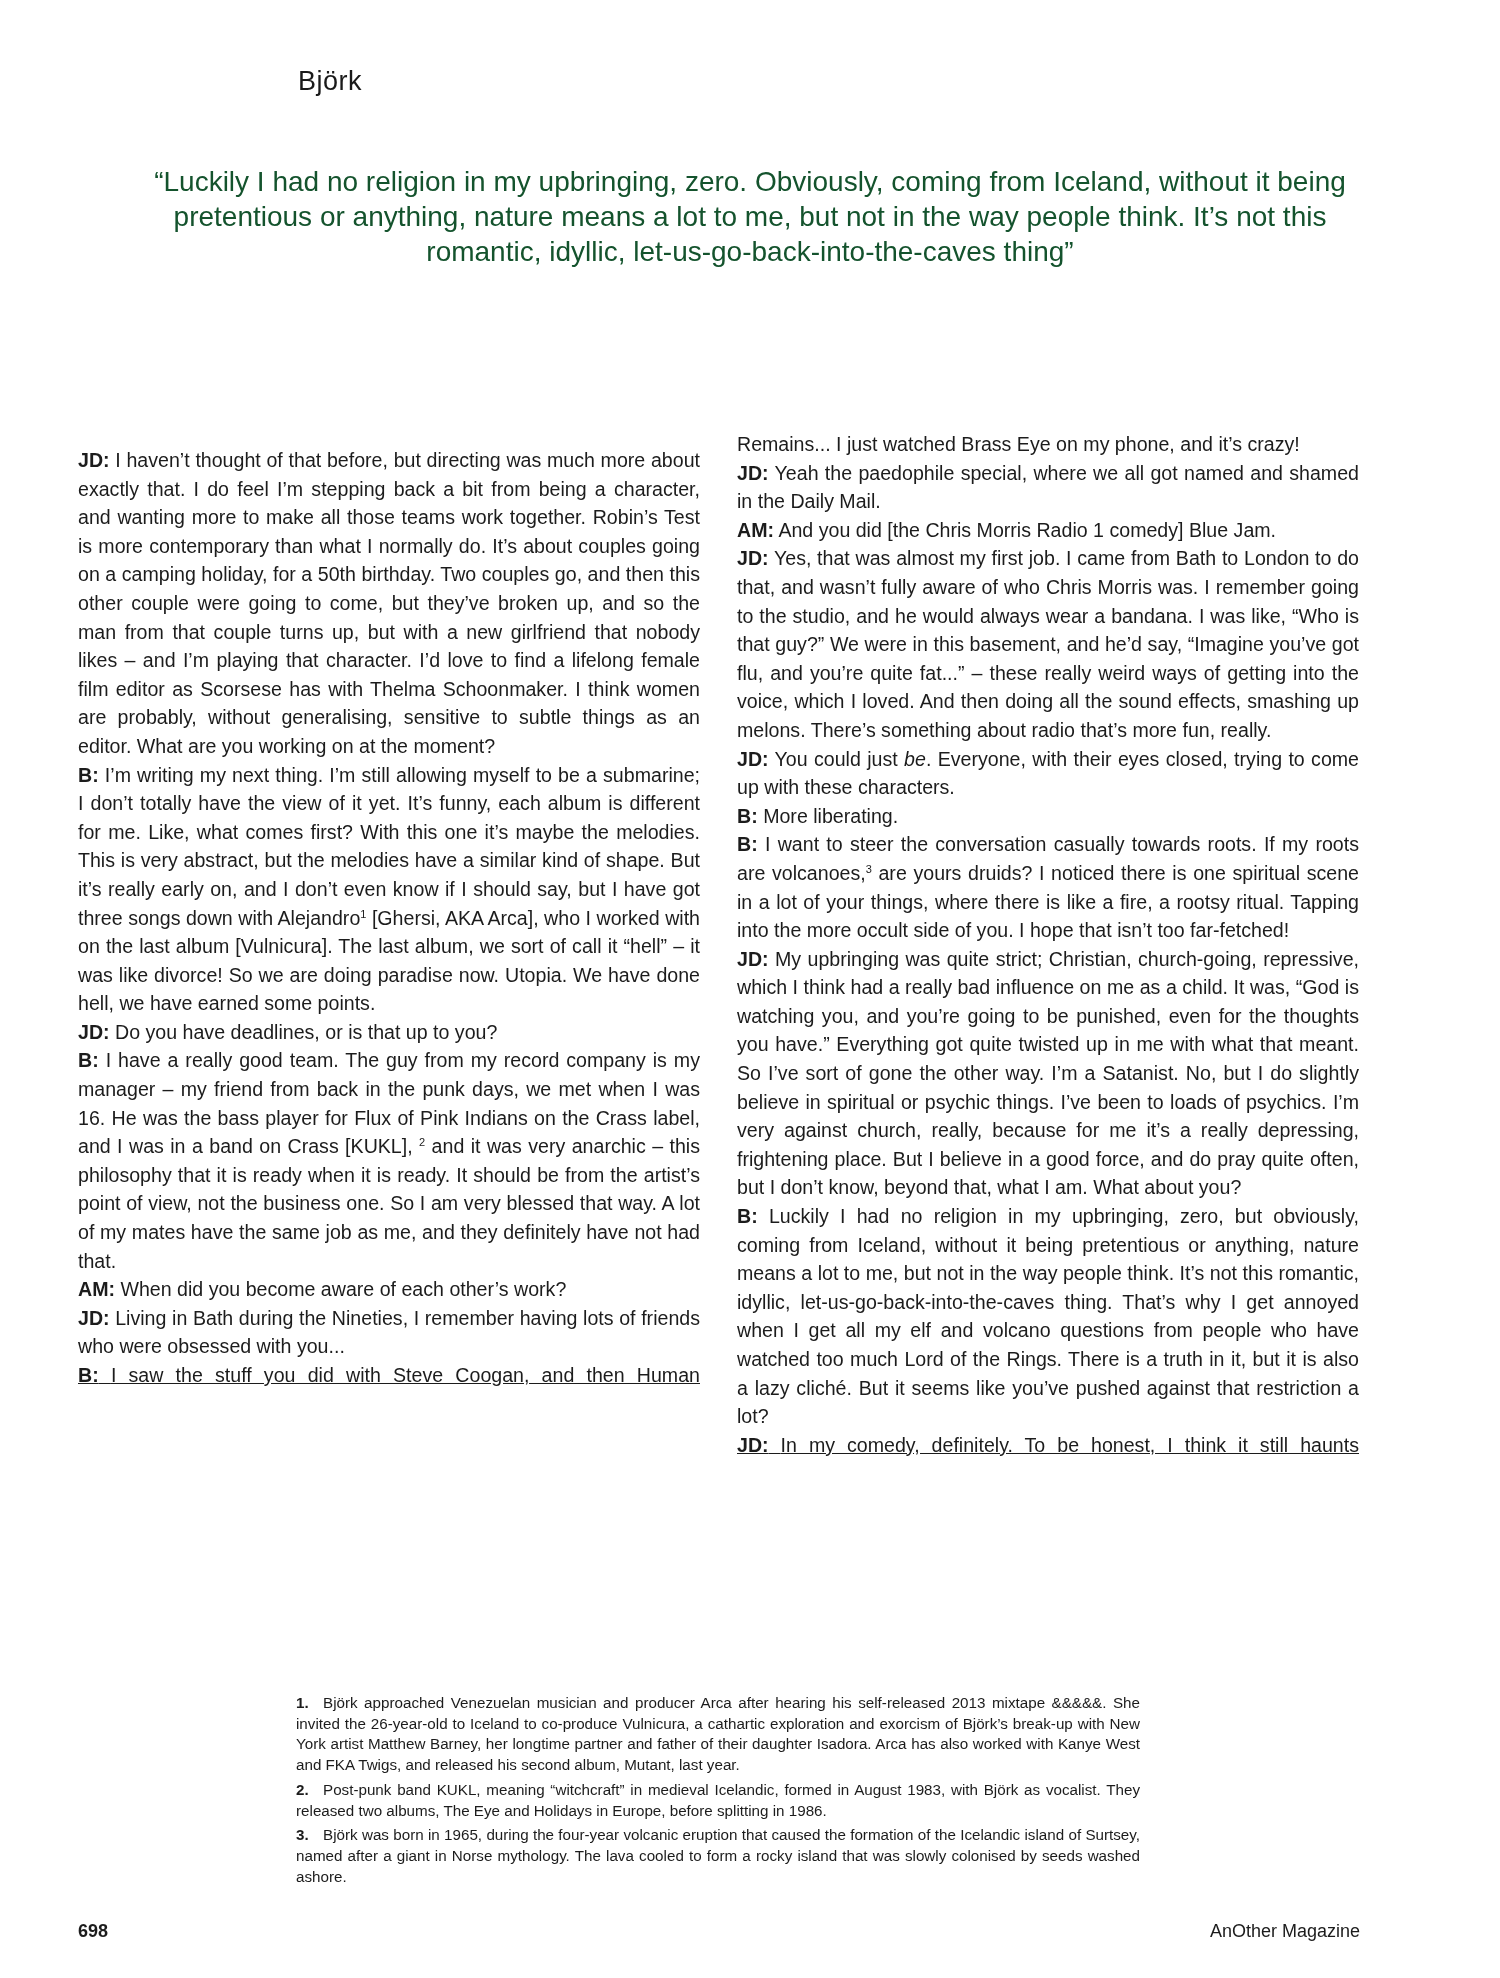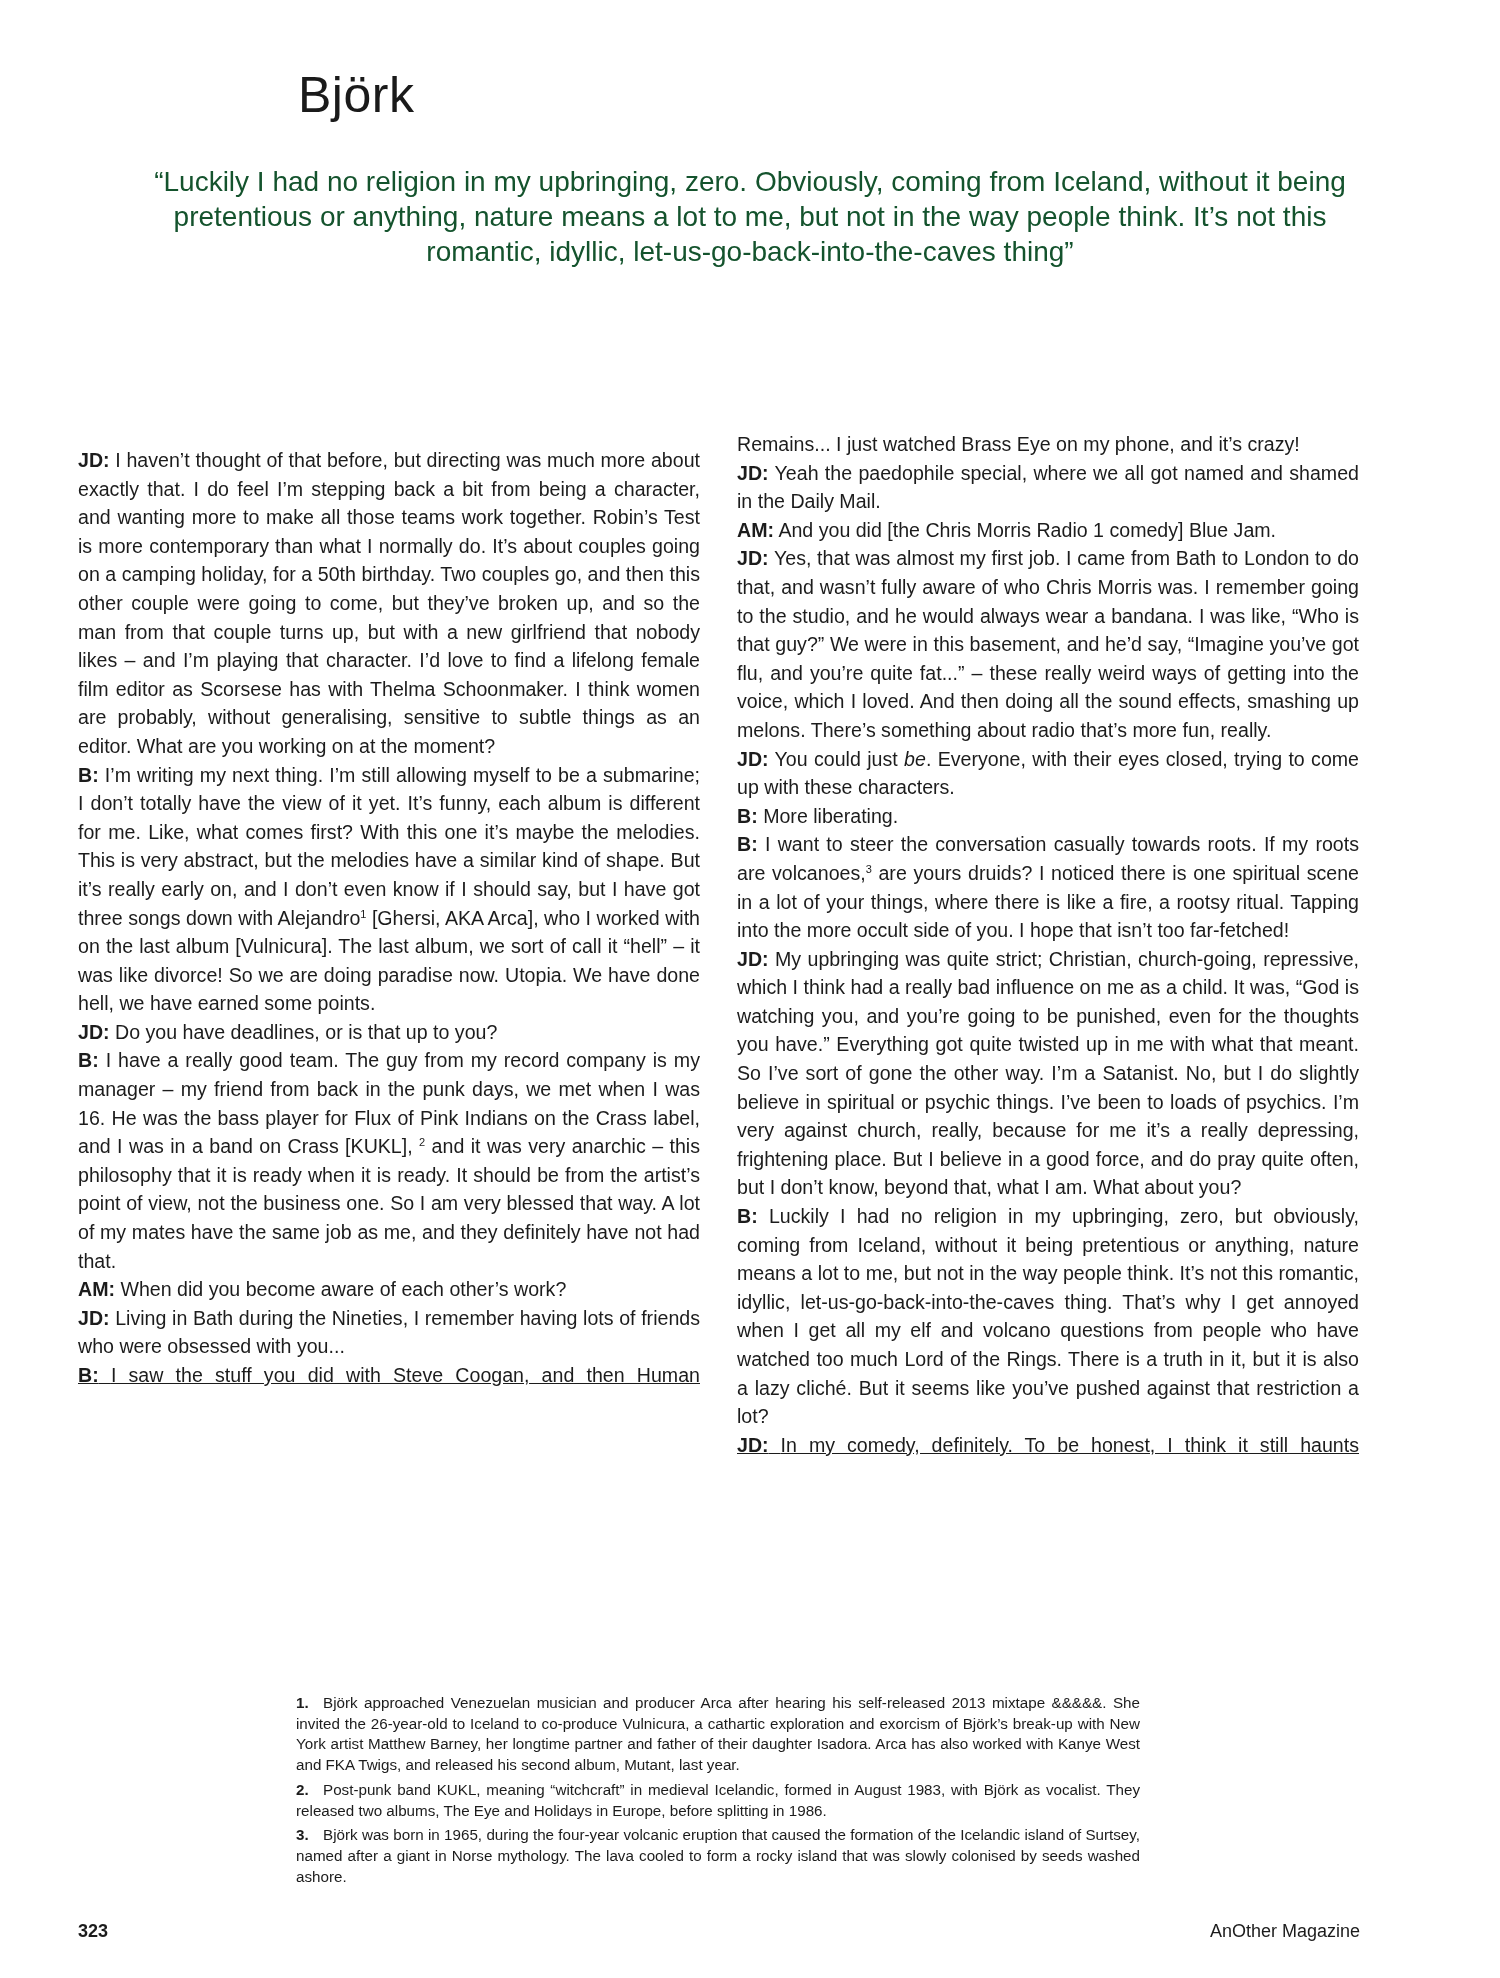"Björk" .title { font-size: 50px -> 27px }
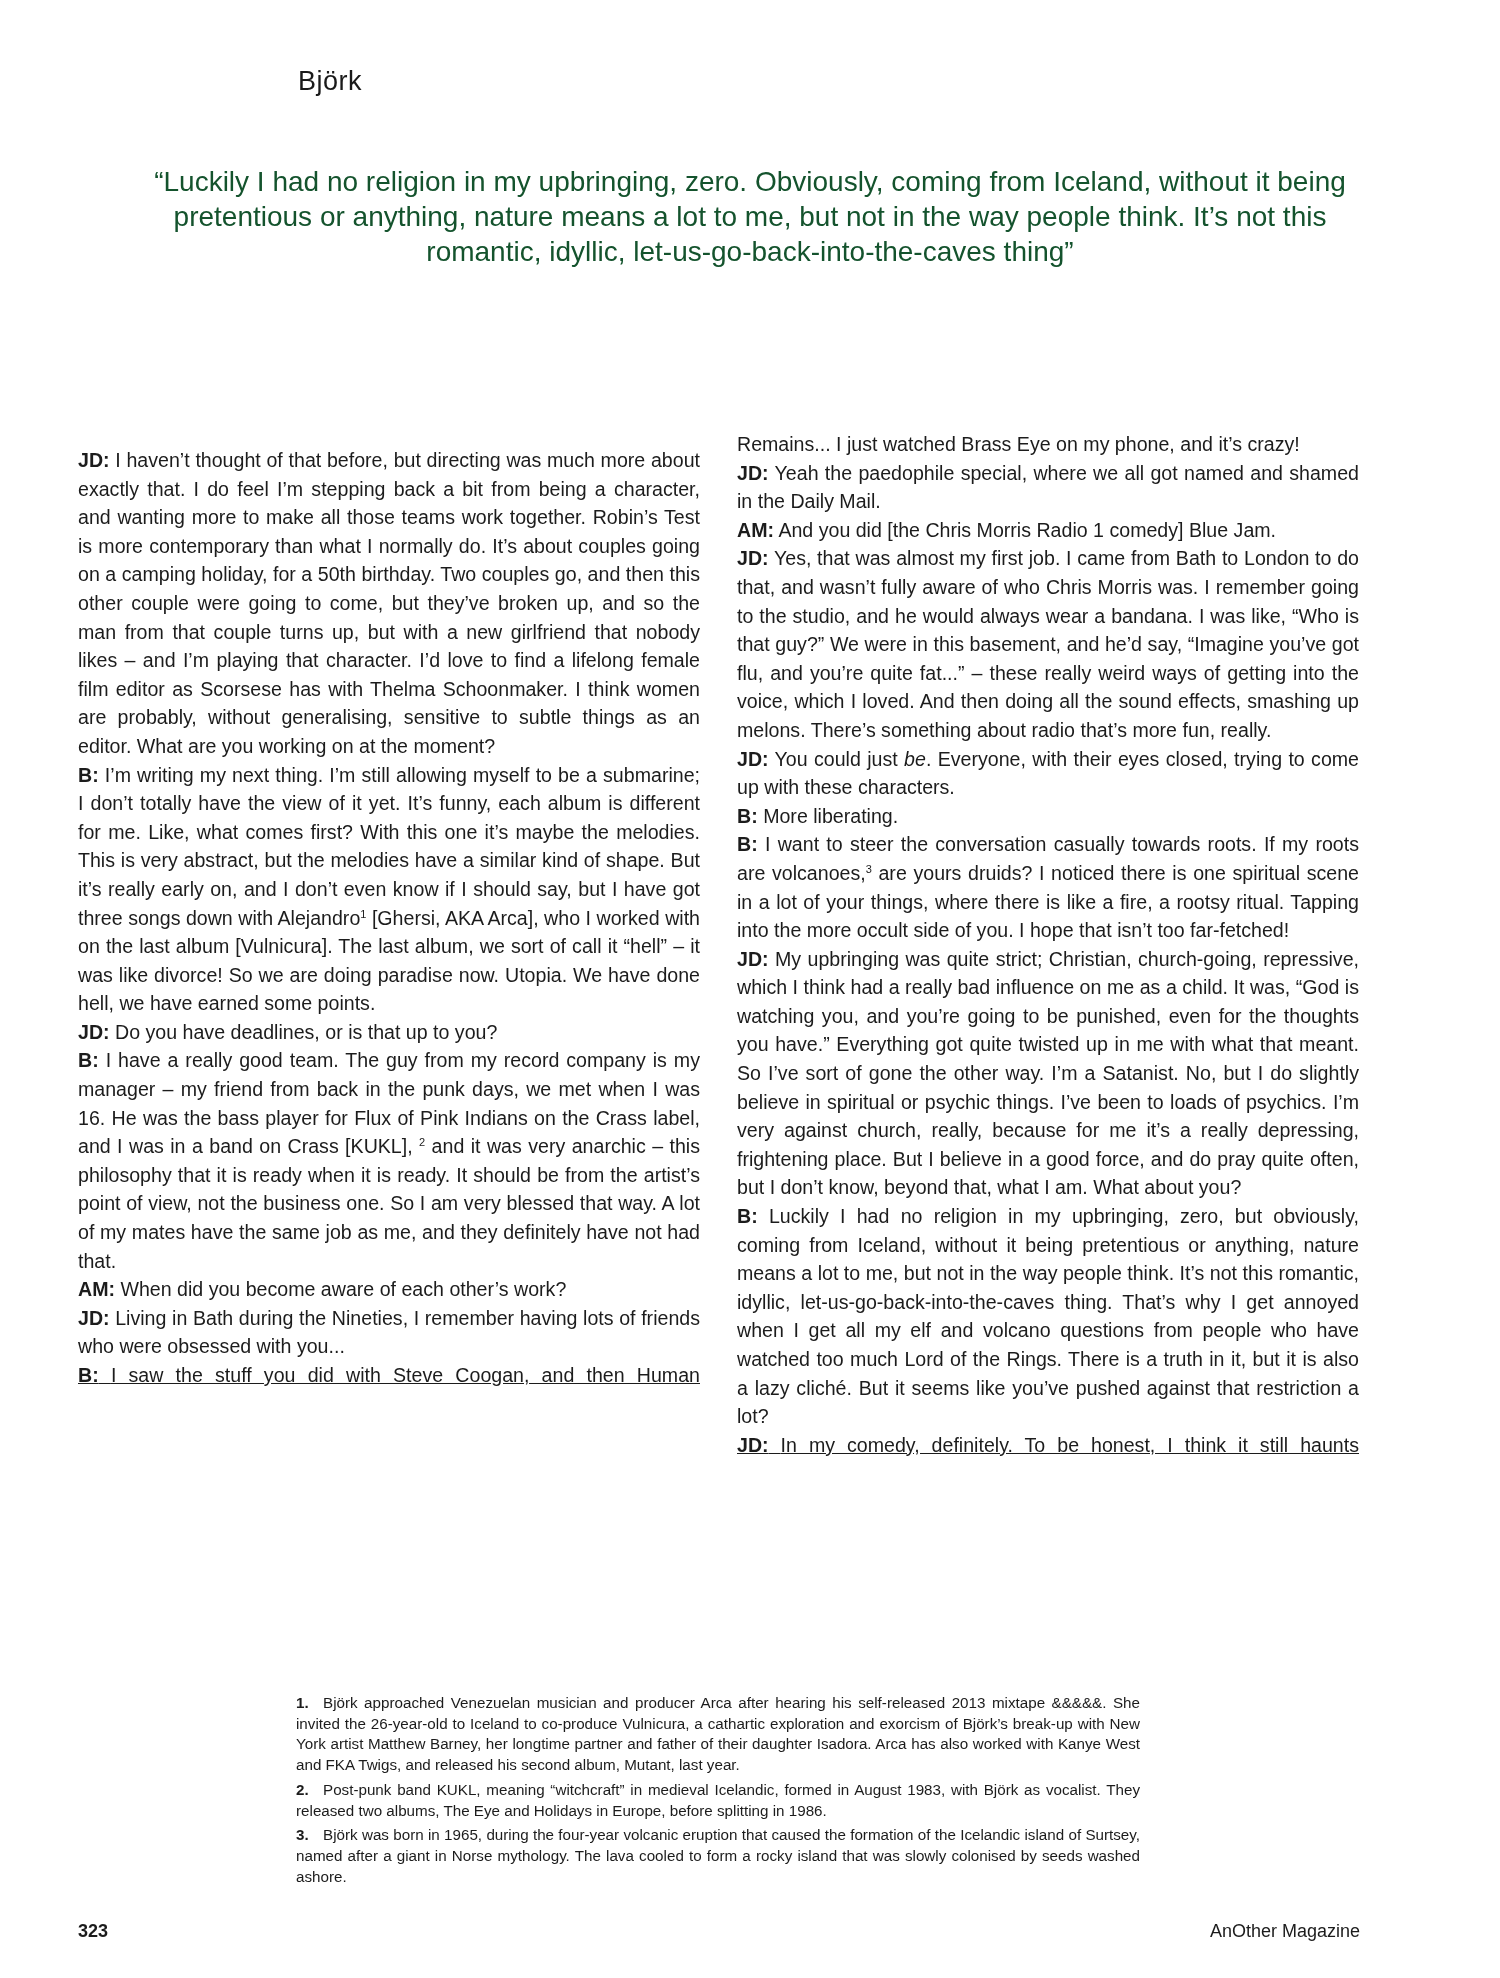"323" div.footer-page { text: 323 -> 698 }
